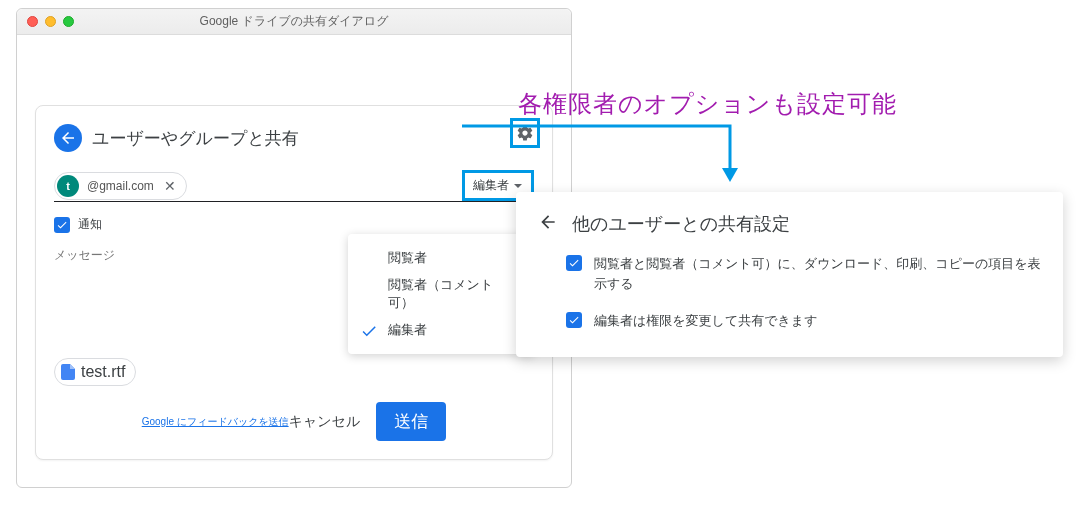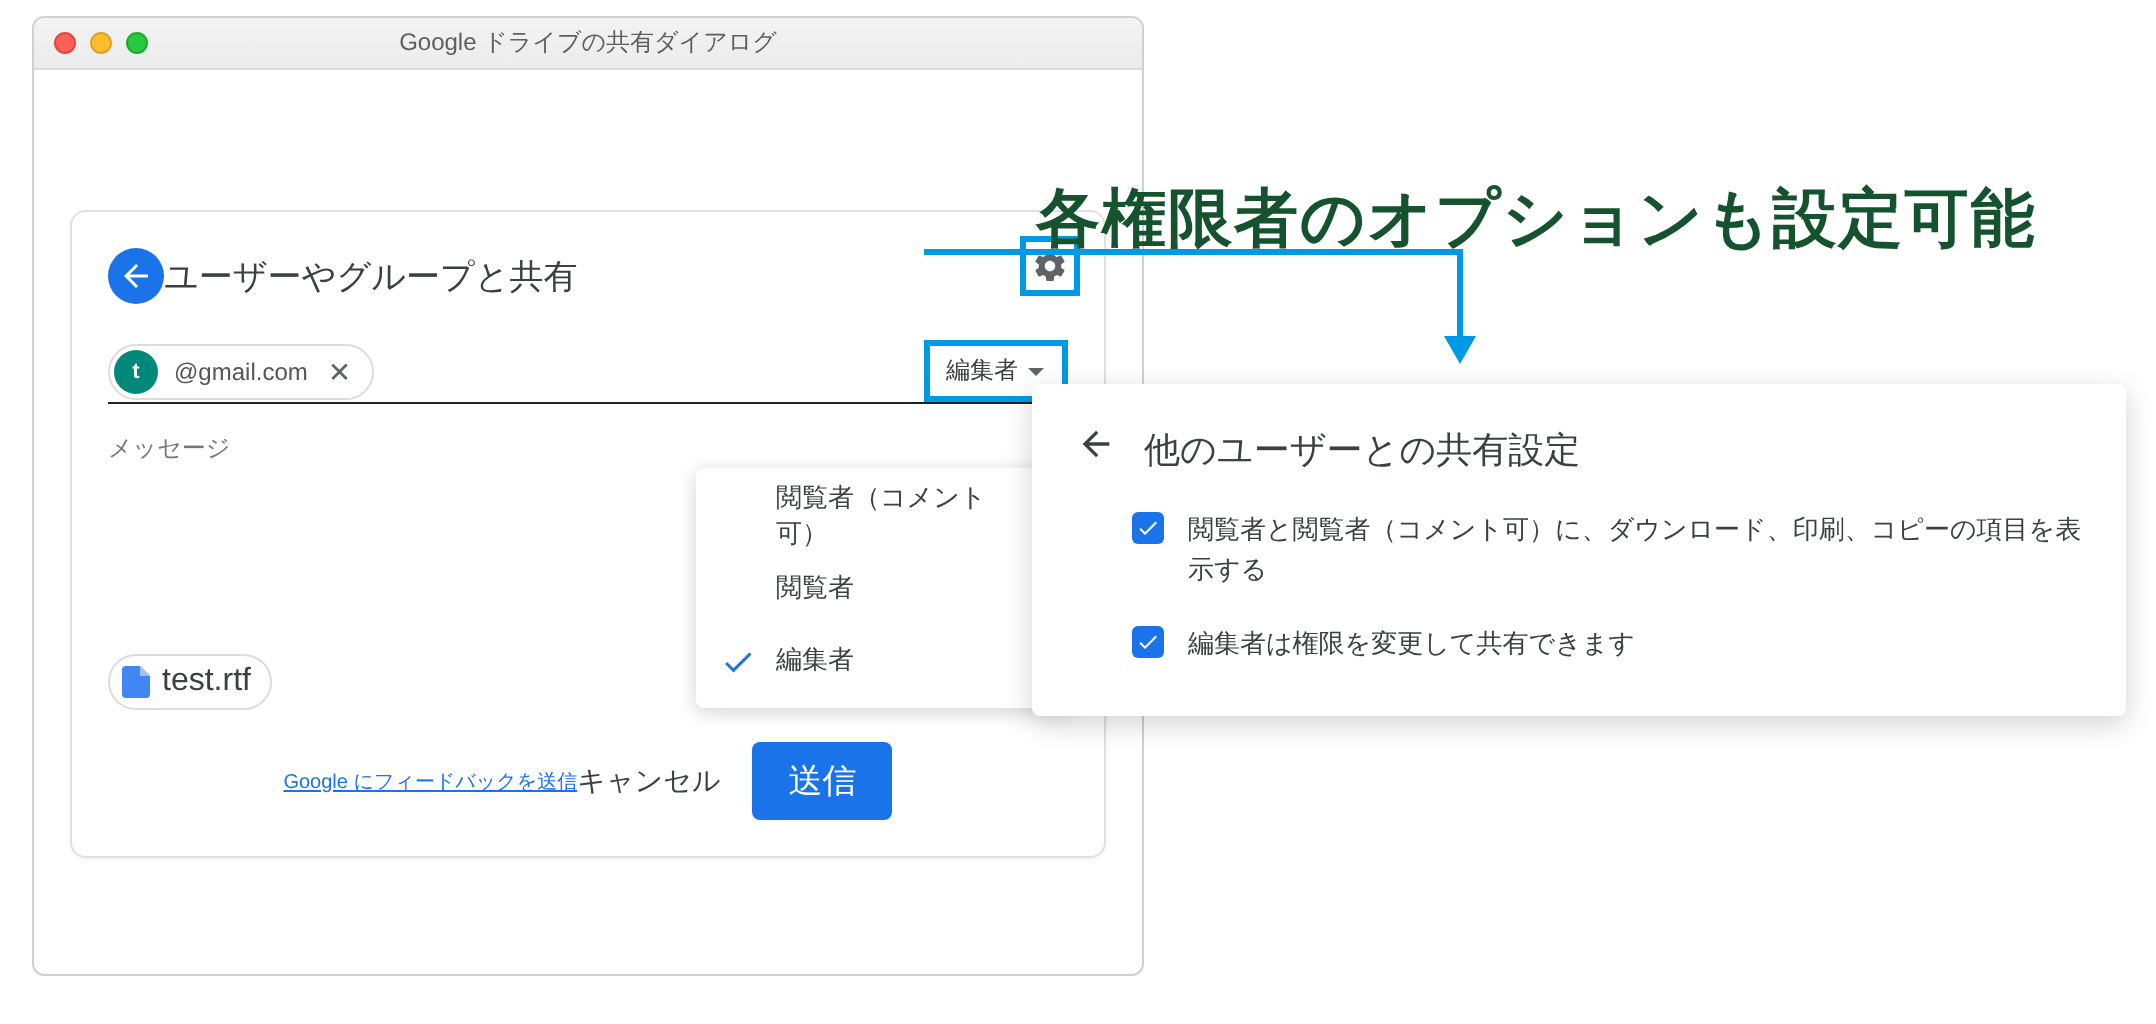"各権限者のオプションも設定可能" .annot-title { color: #14532d -> #a21caf; font-size: 32px -> 24px; font-weight: bold -> none }
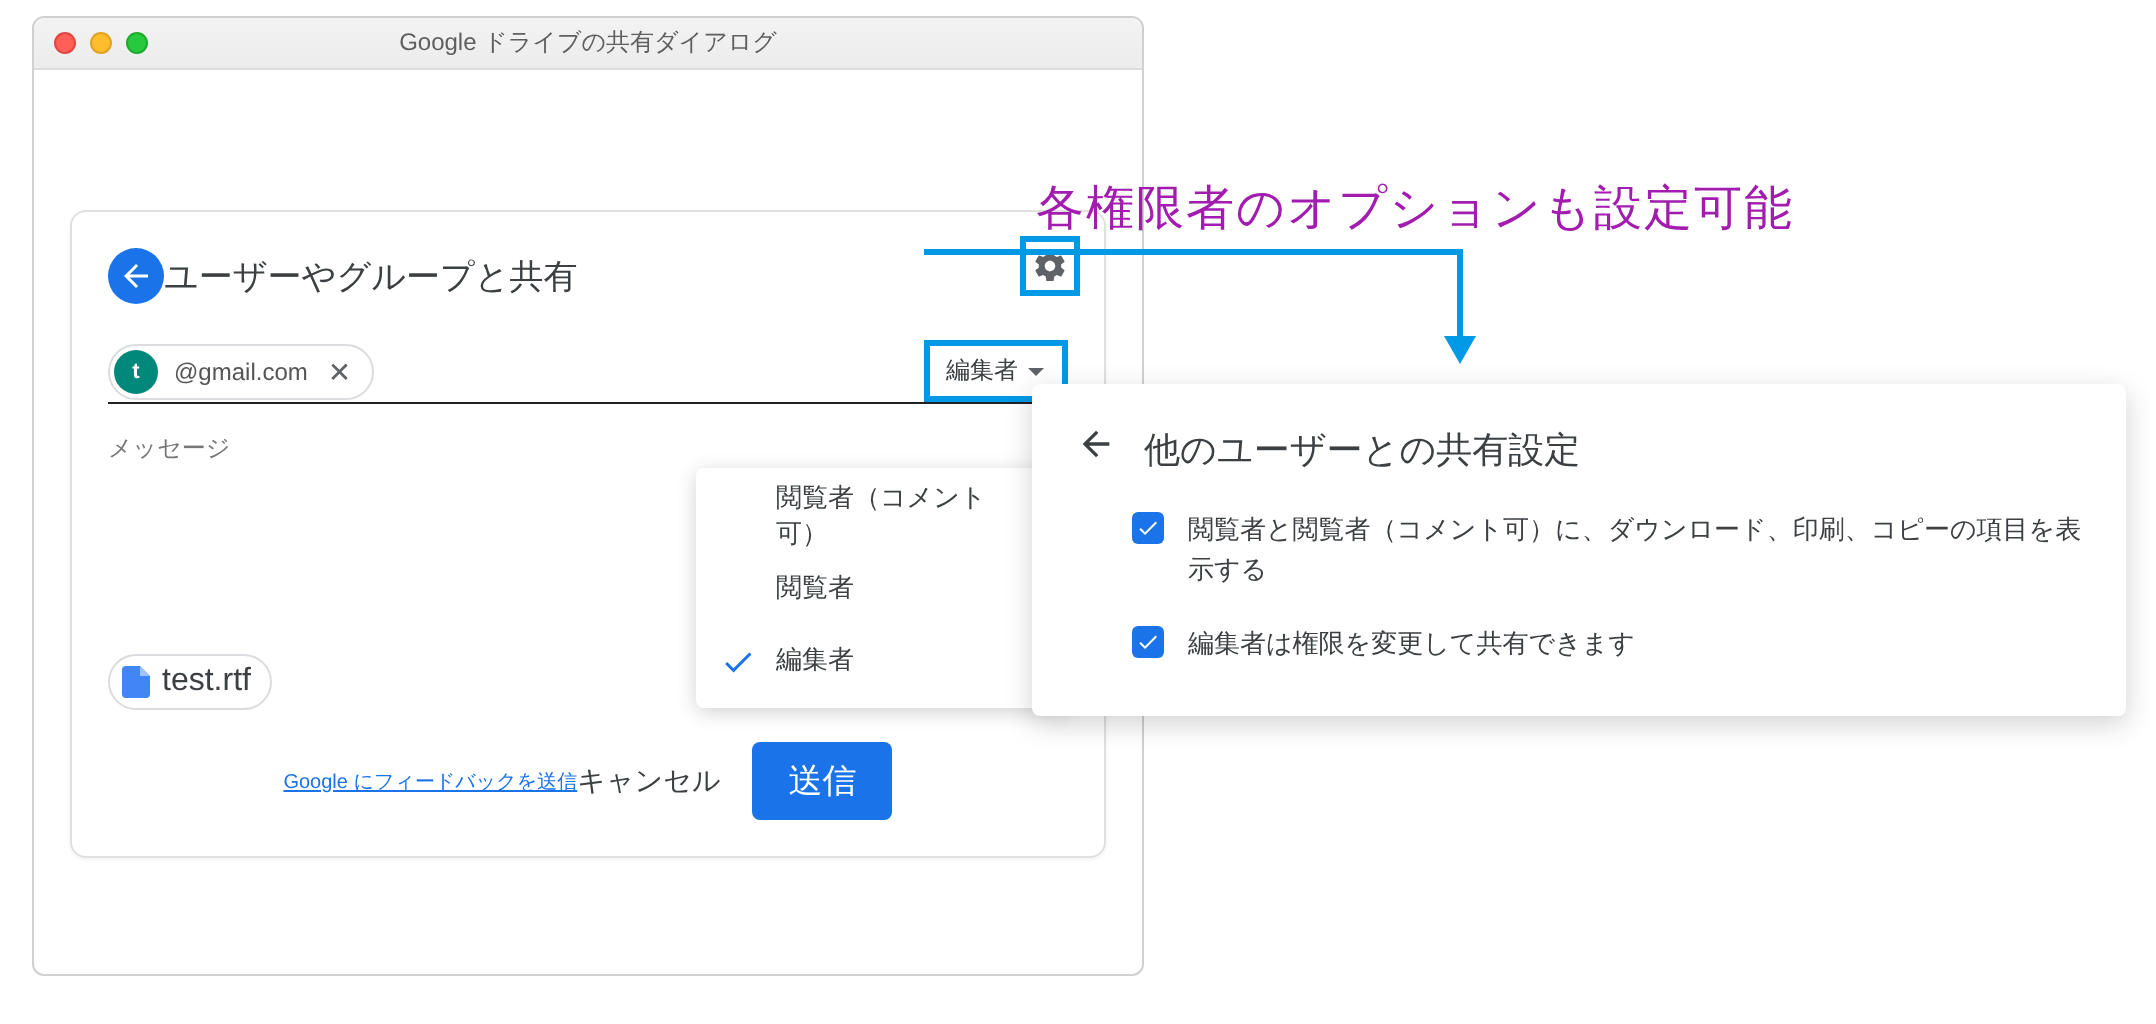"ユーザーやグループと共有" .dlg-header { gap: none -> 10px }
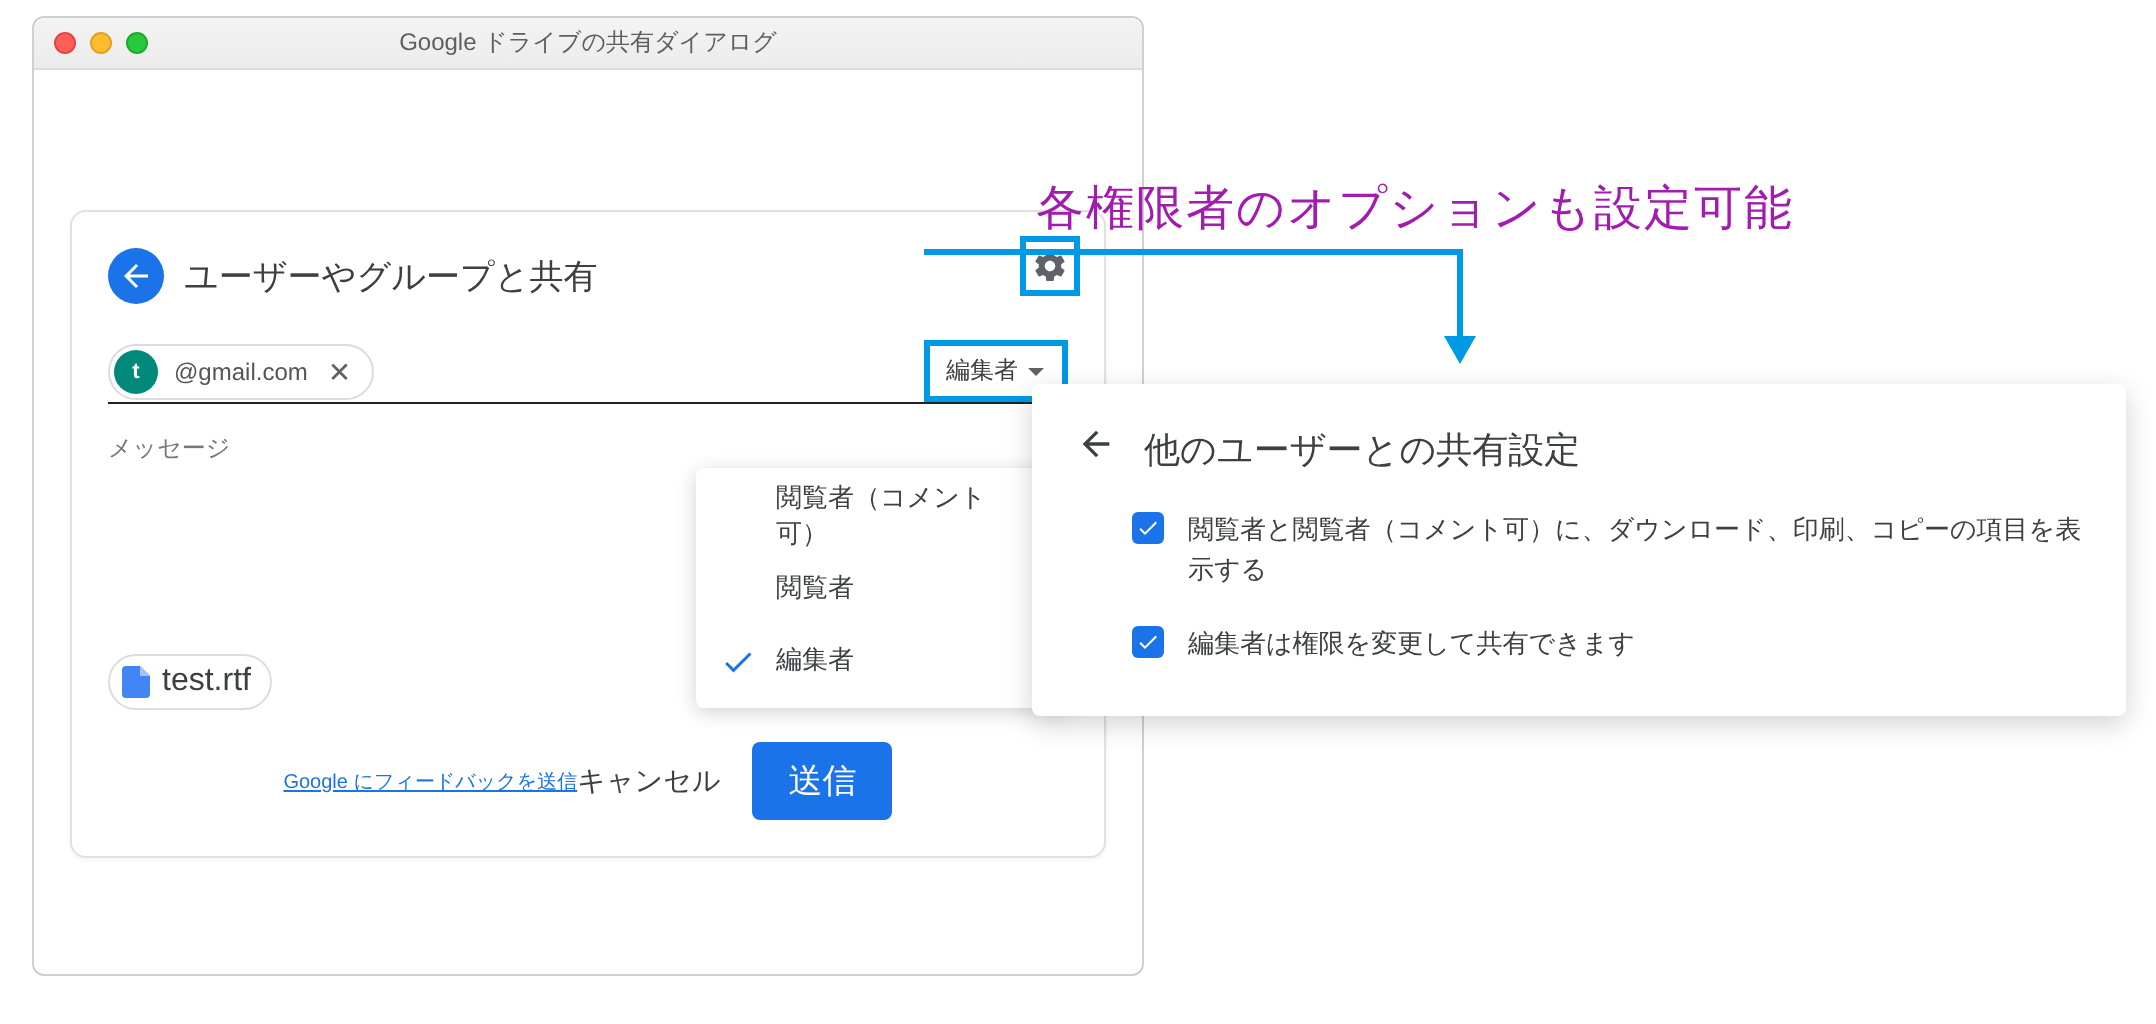"通知" div.notify-row { html: none -> <div> <div> <svg> <path></path> </svg> </div> <span>通知</span> </div> }
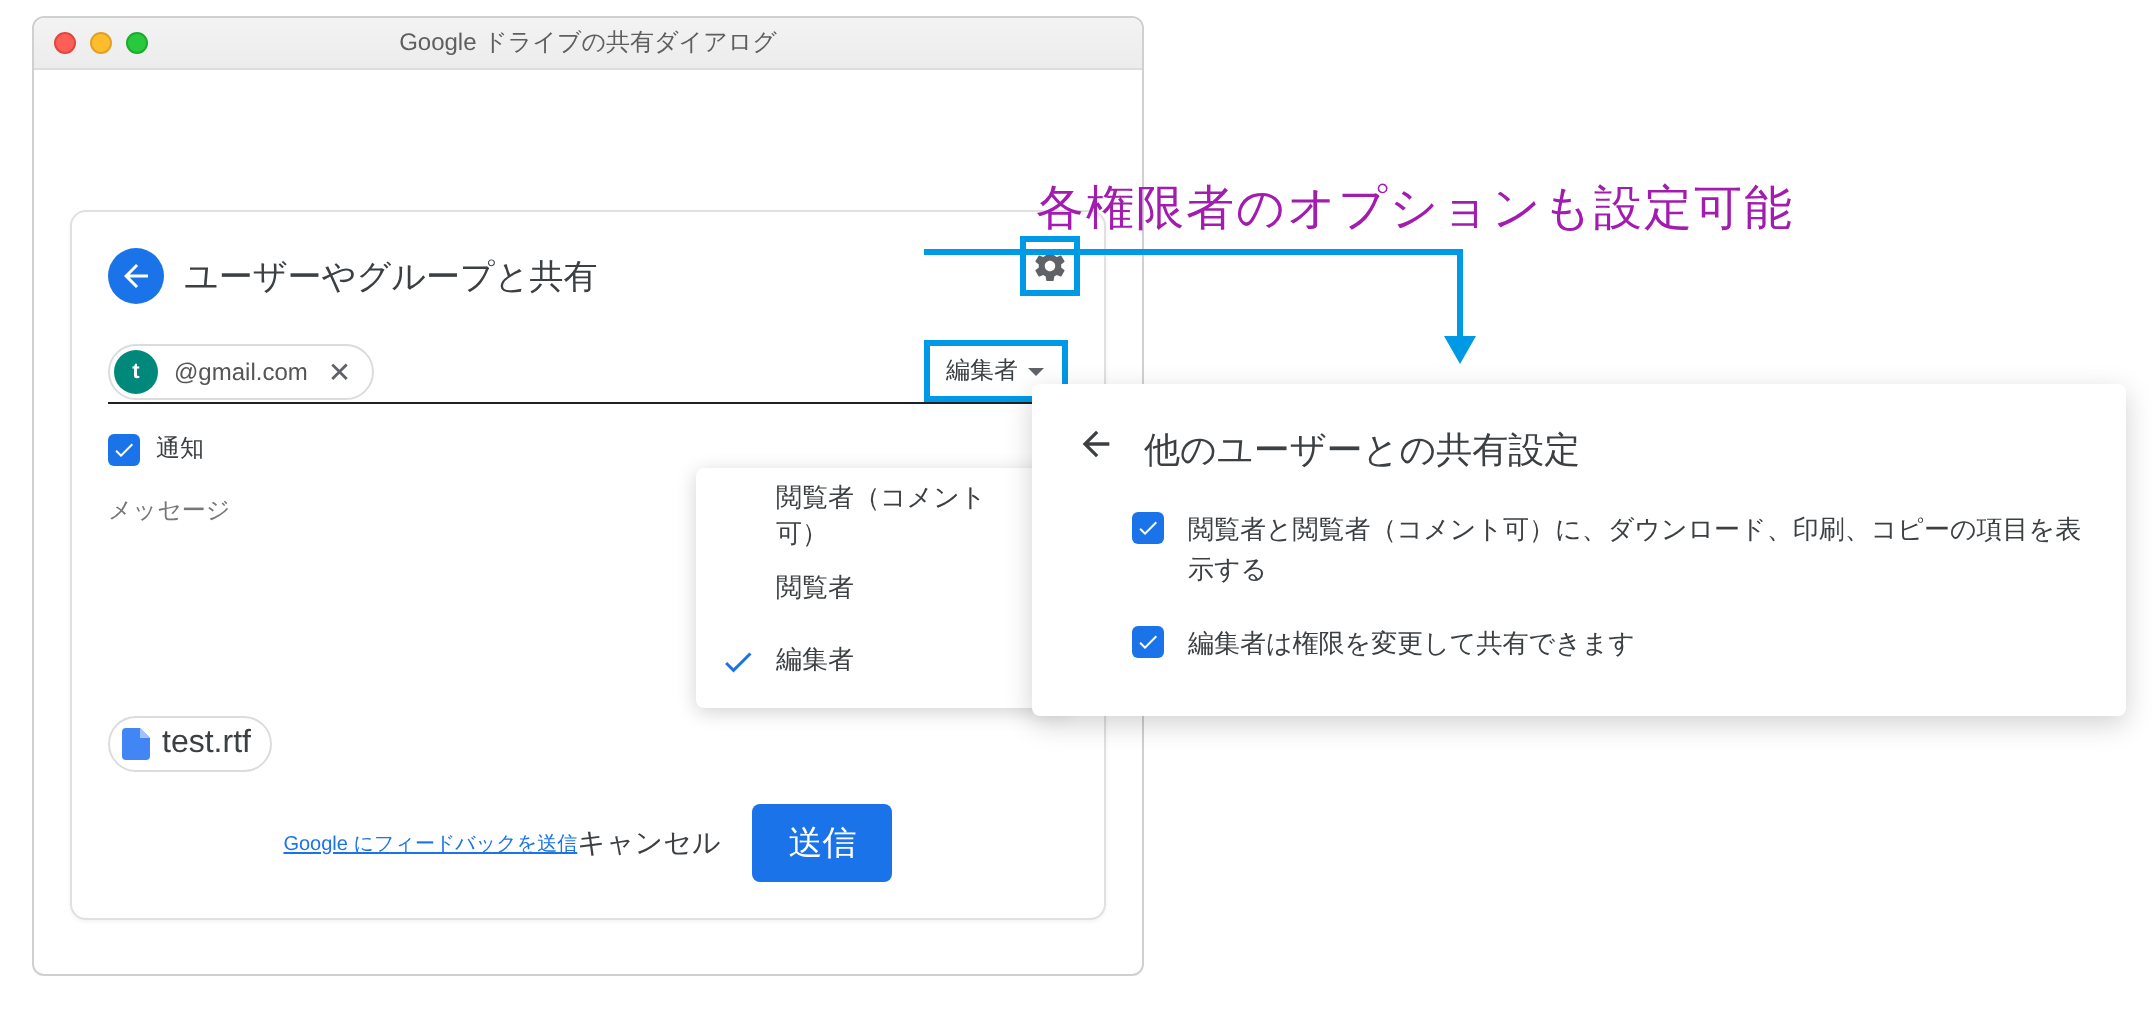"閲覧者（コメント可）" div.item { order: before "閲覧者" -> after "閲覧者" }
